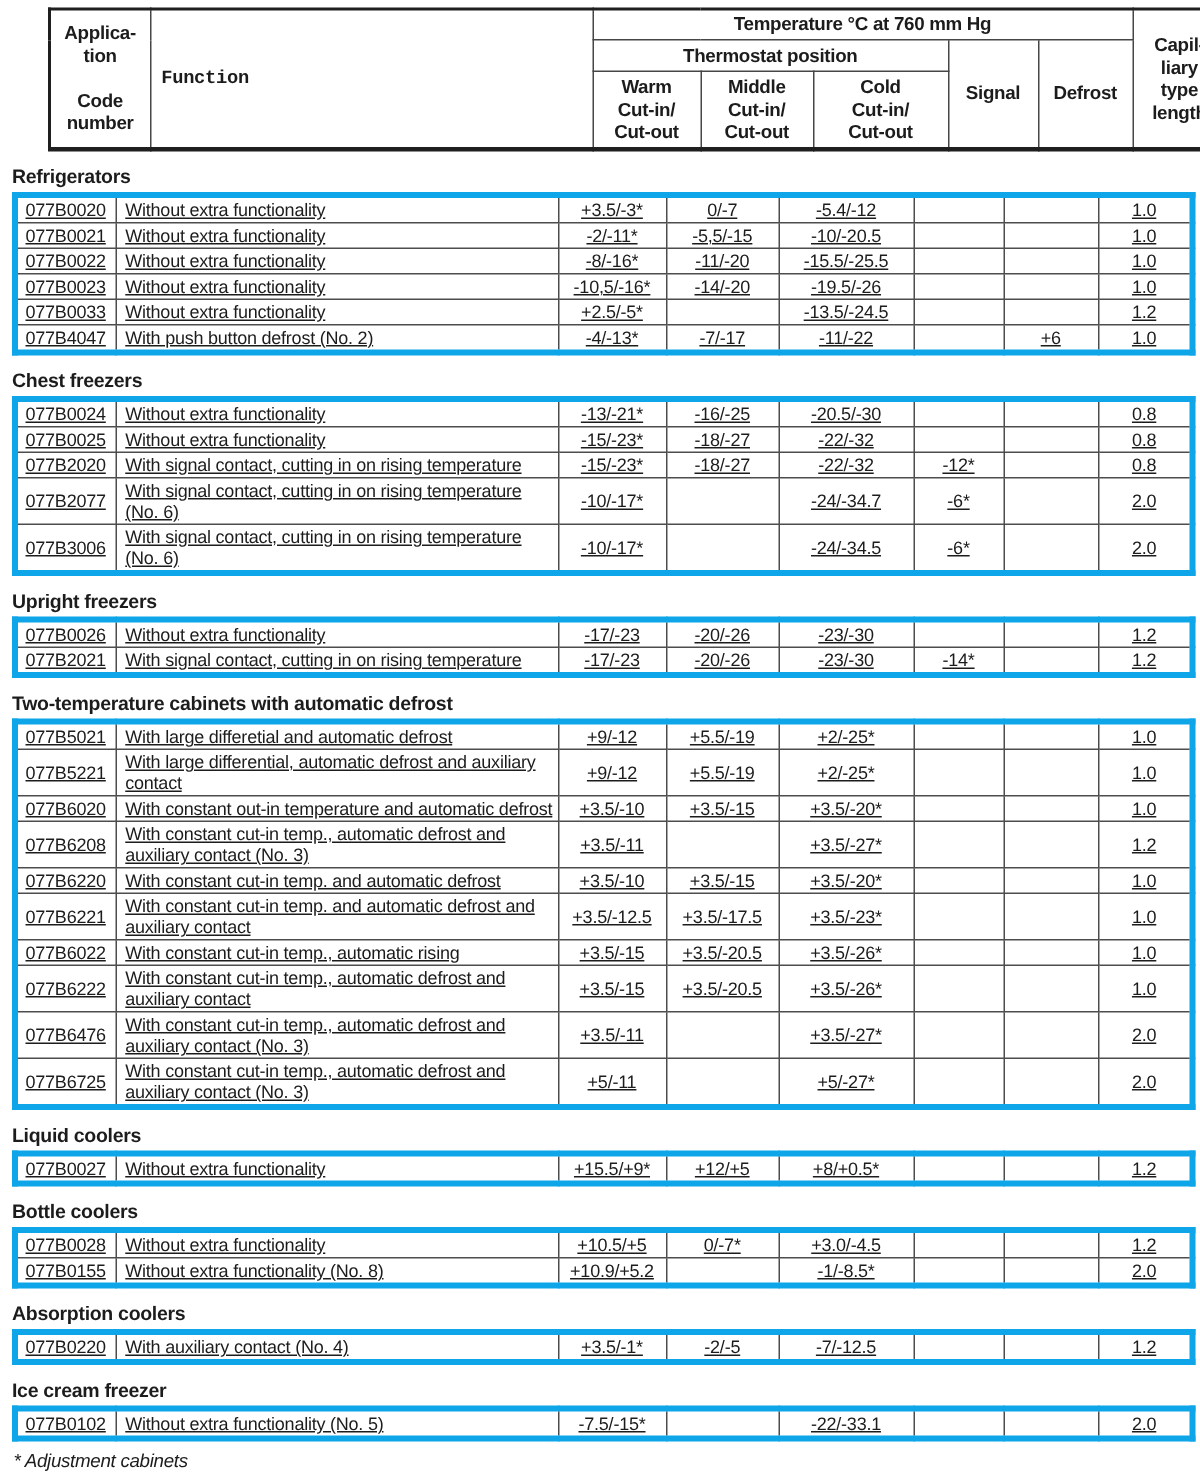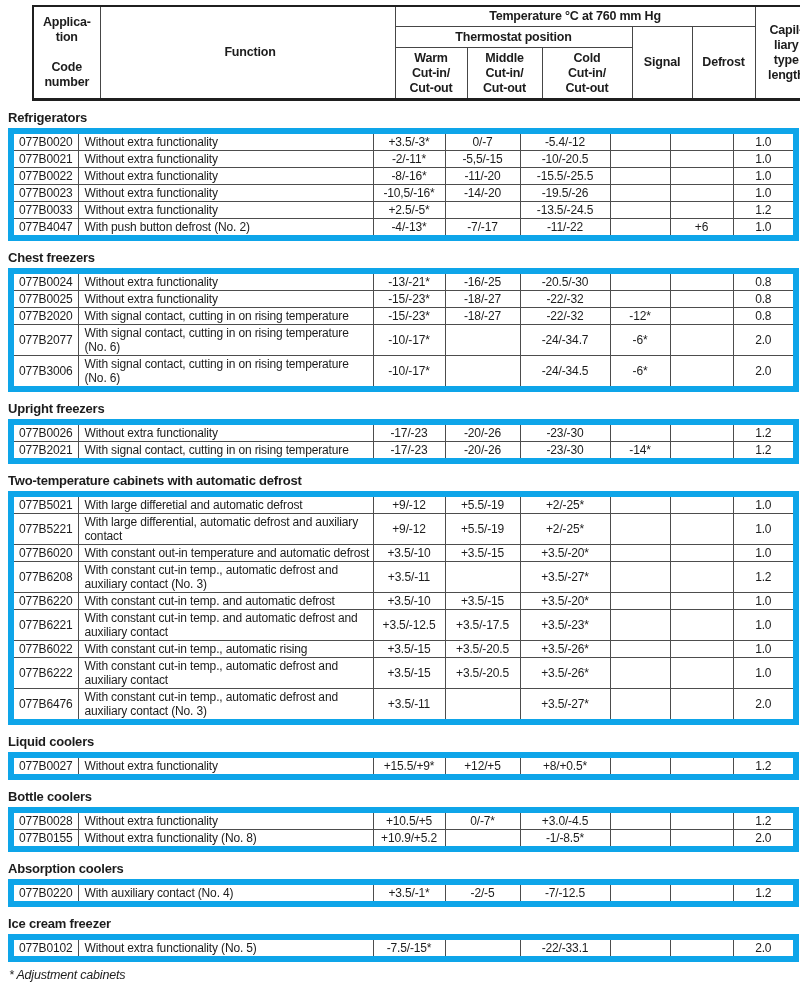"Function" .hdr-table td.fn-head { font-family: none -> Liberation Mono, monospace; text-align: center -> left }
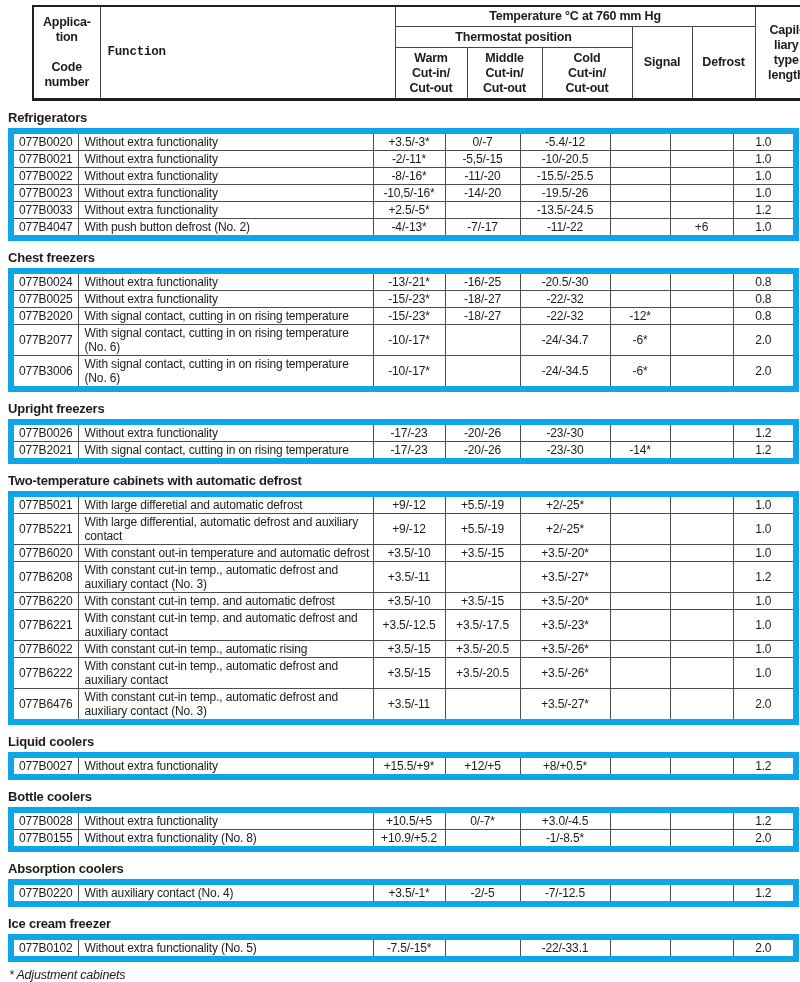"077B0020" .data-table { border: 6px solid #0ea5e9 -> 4px solid #0ea5e9; text-decoration: none -> underline }
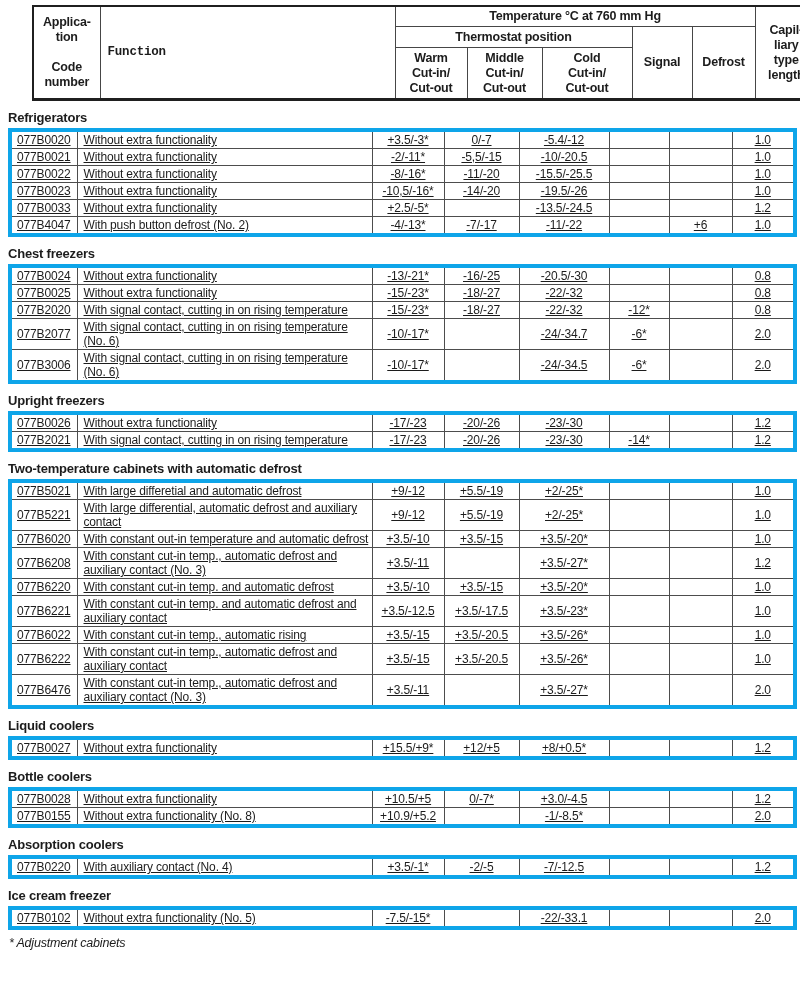"077B6725" tr { html: none -> <tr> <td>077B6725</td> <td>With constant cut-in temp., automatic defrost and auxiliary contact (No. 3)</td> <td>+5/-11</td> <td></td> <td>+5/-27*</td> <td></td> <td></td> <td>2.0</td> </tr> }
